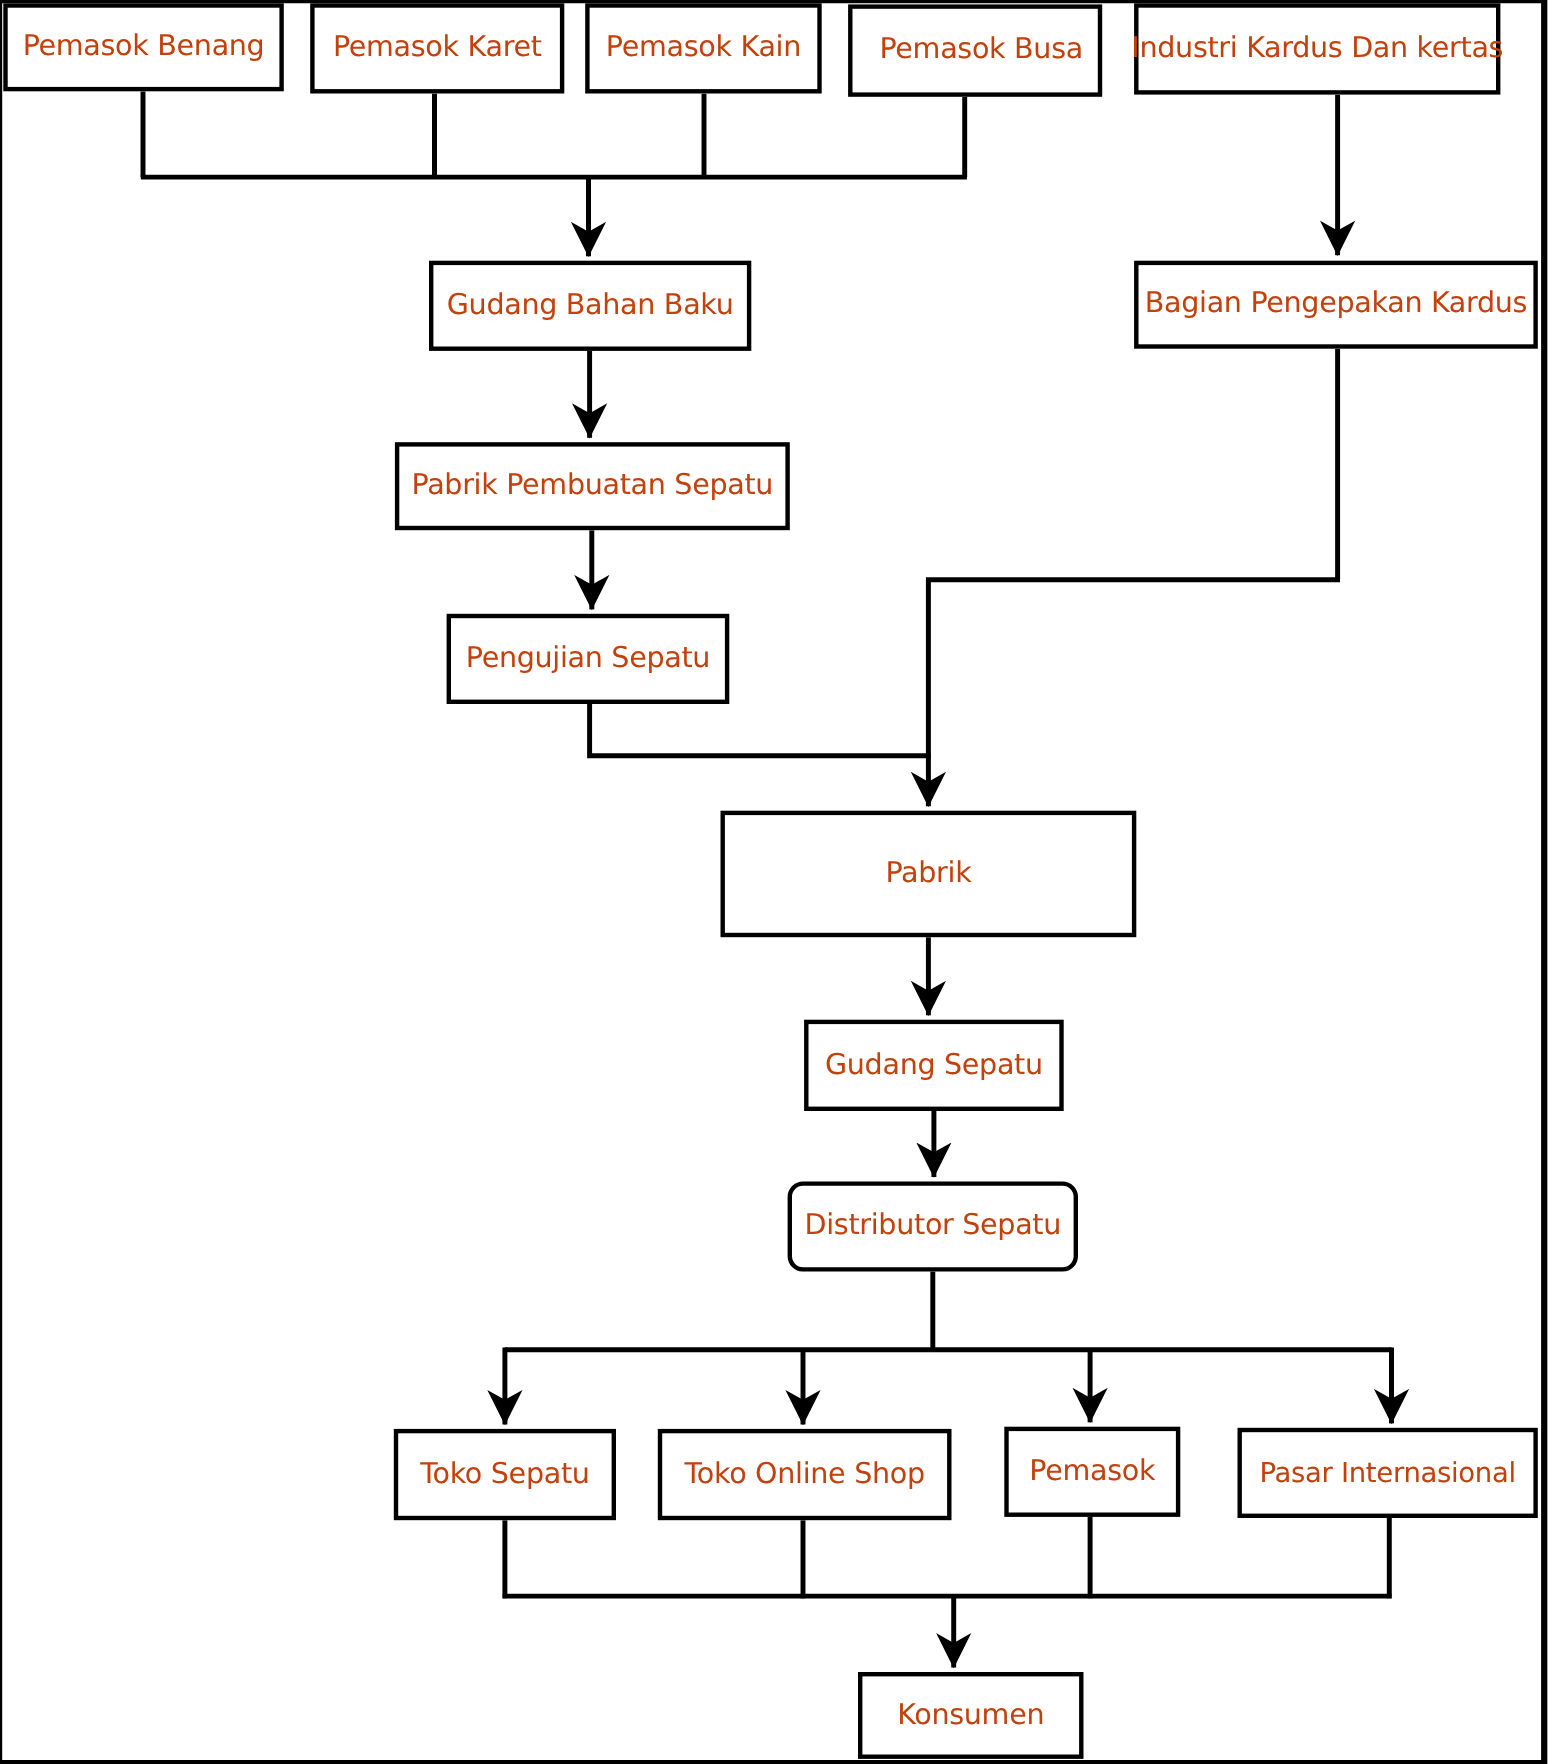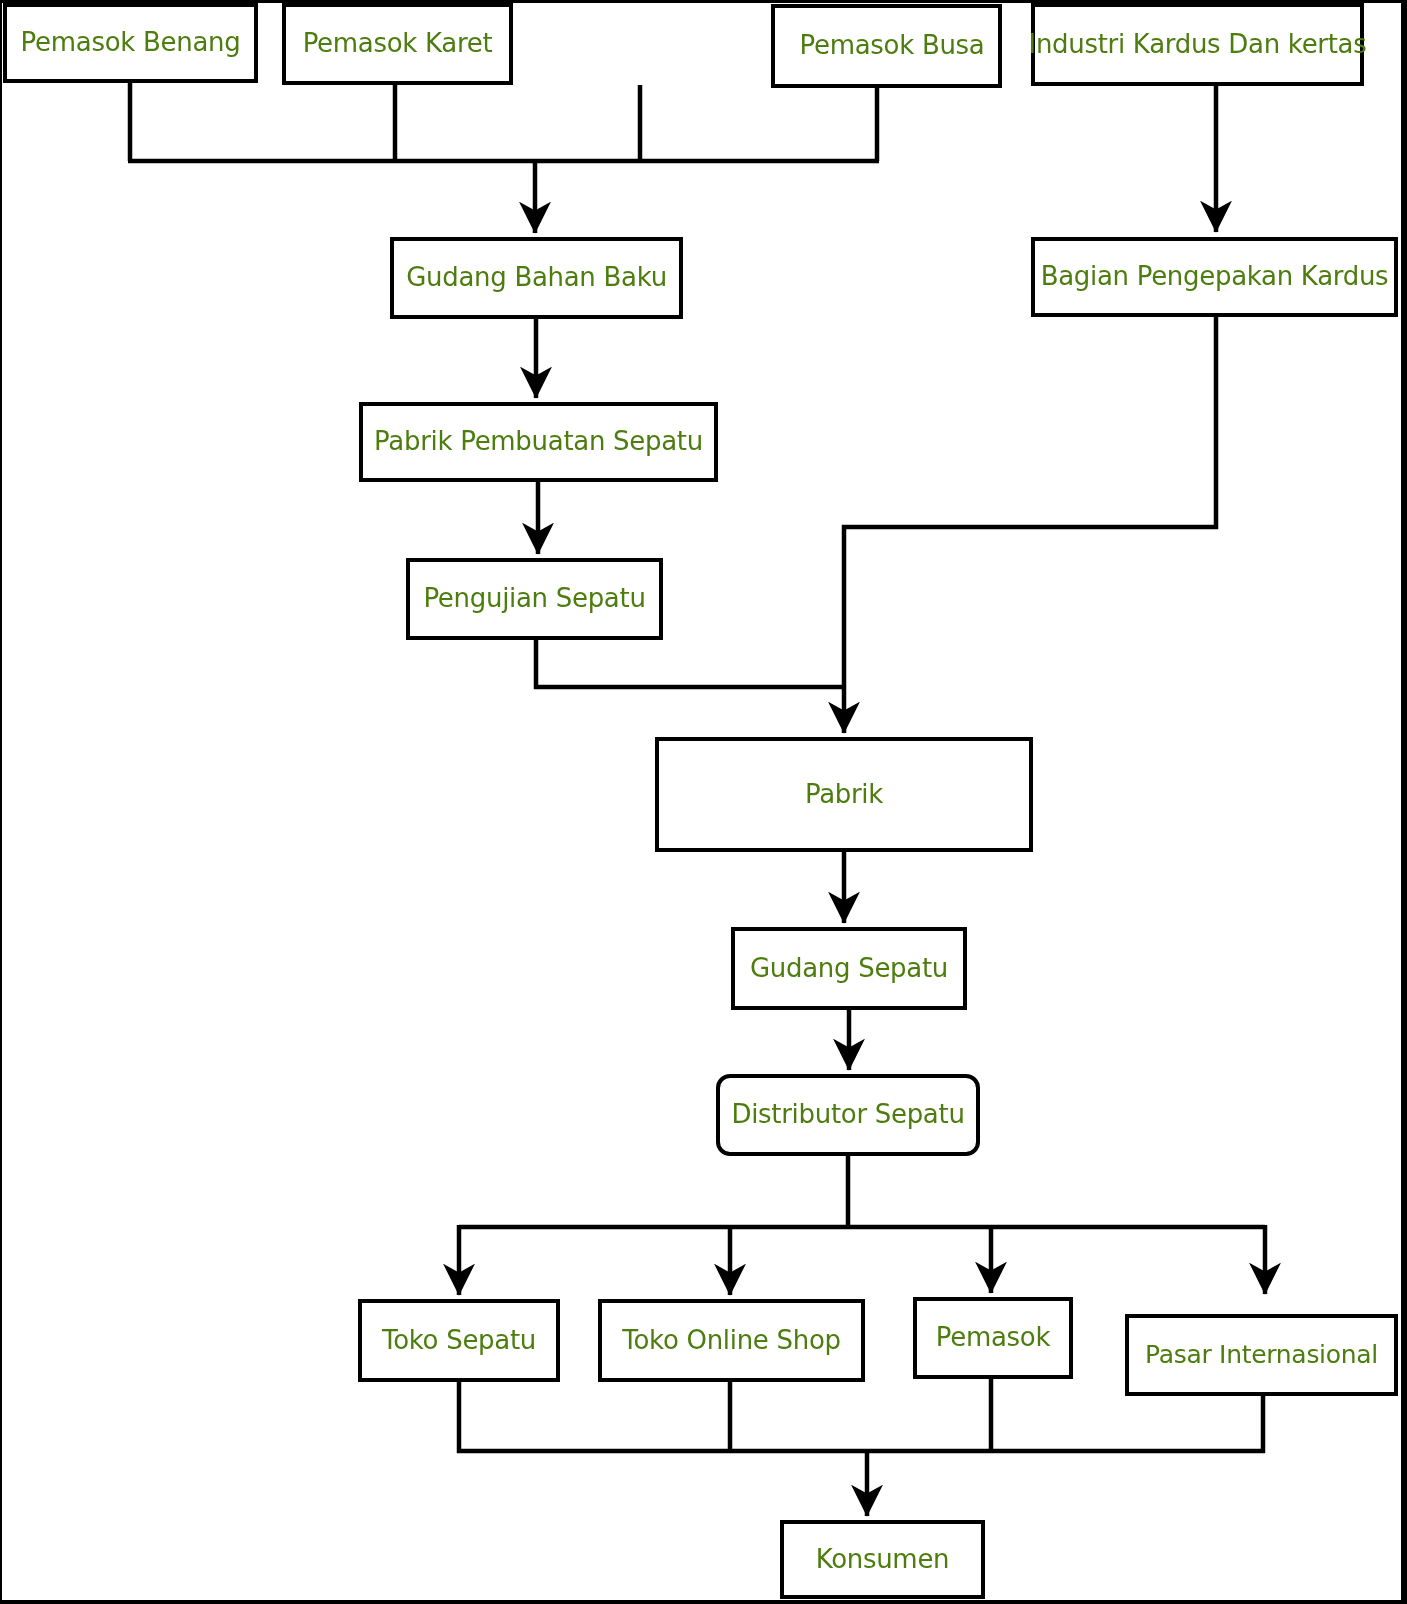"Pemasok Benang" .node { color: #4d7c0f -> #c2410c }
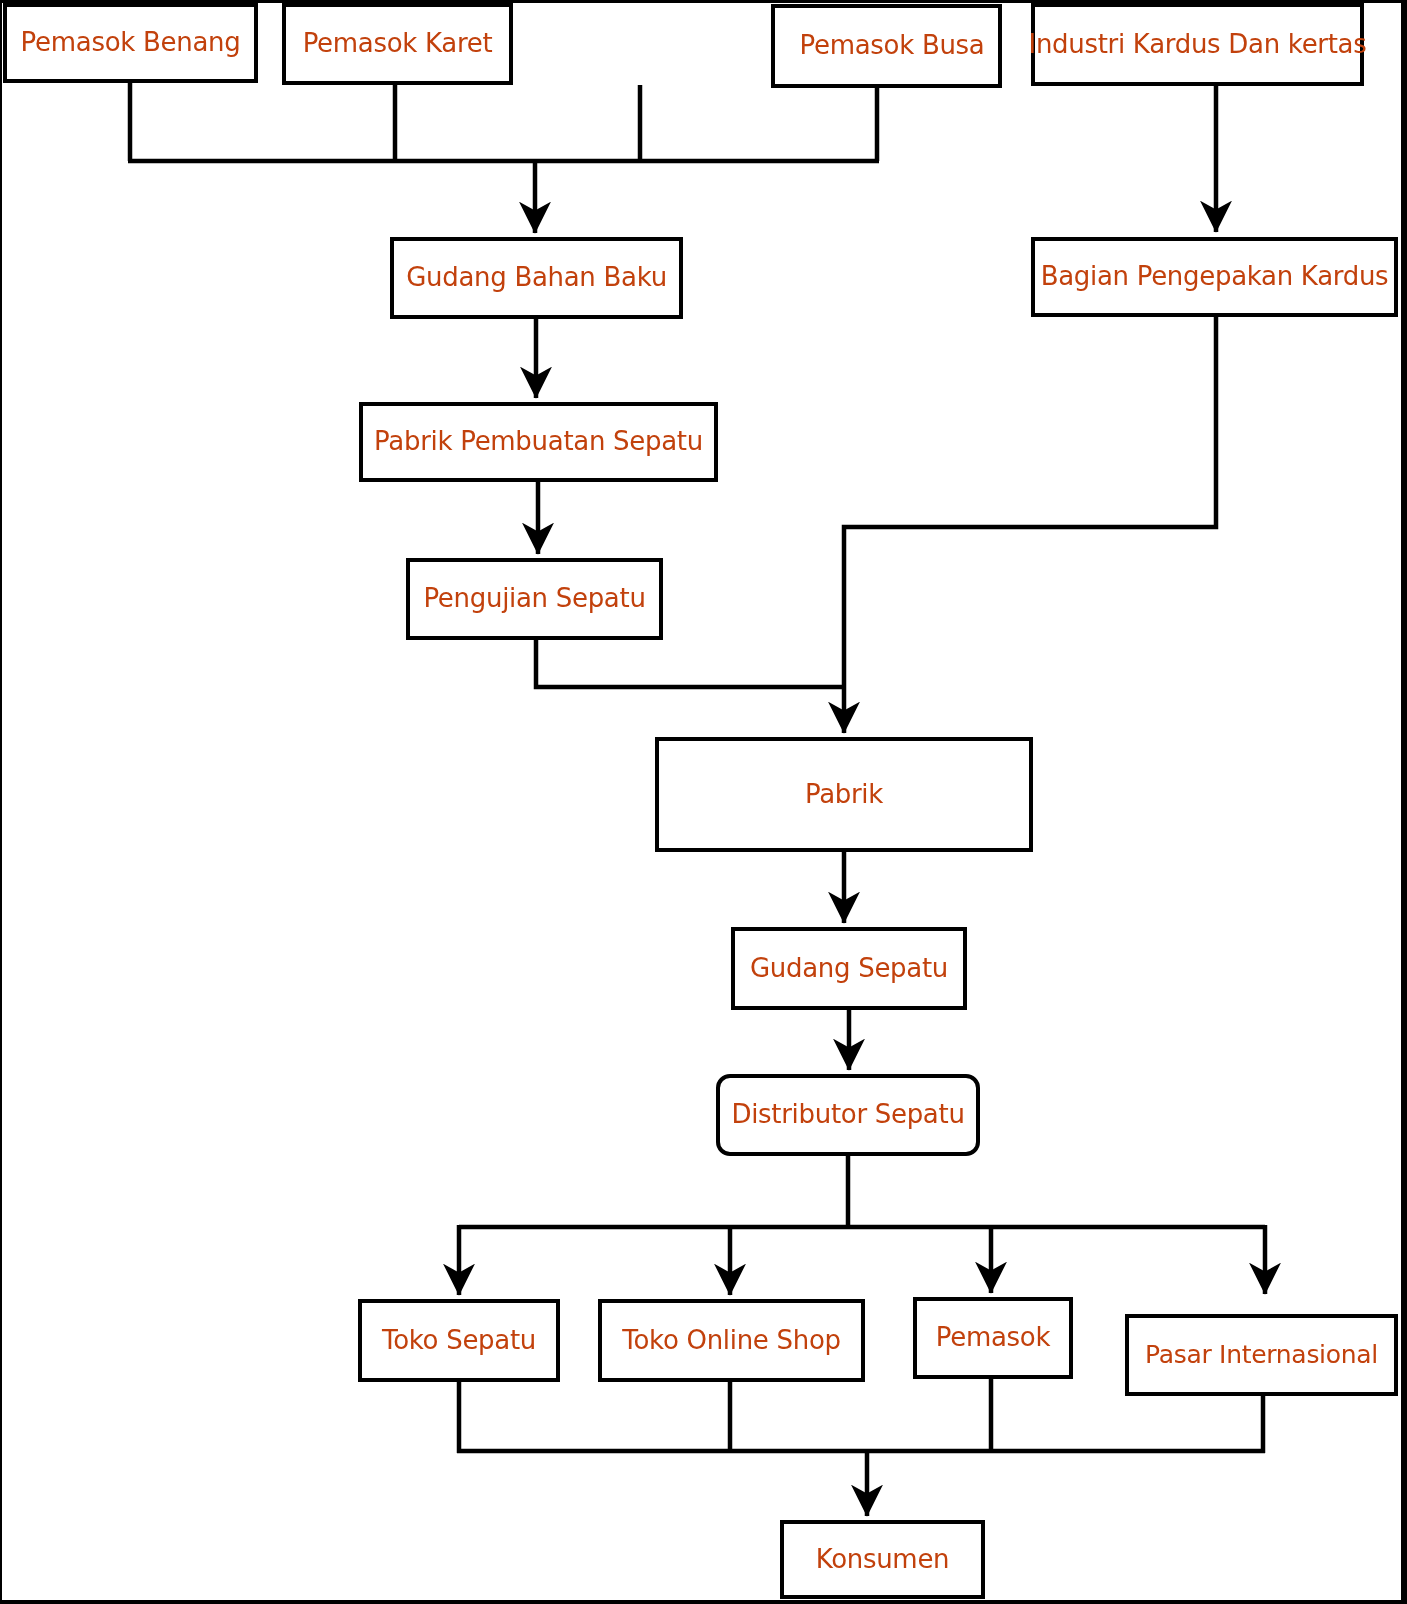"Pemasok Kain" div.node { html: none -> <div> <span>Pemasok Kain</span> </div> }
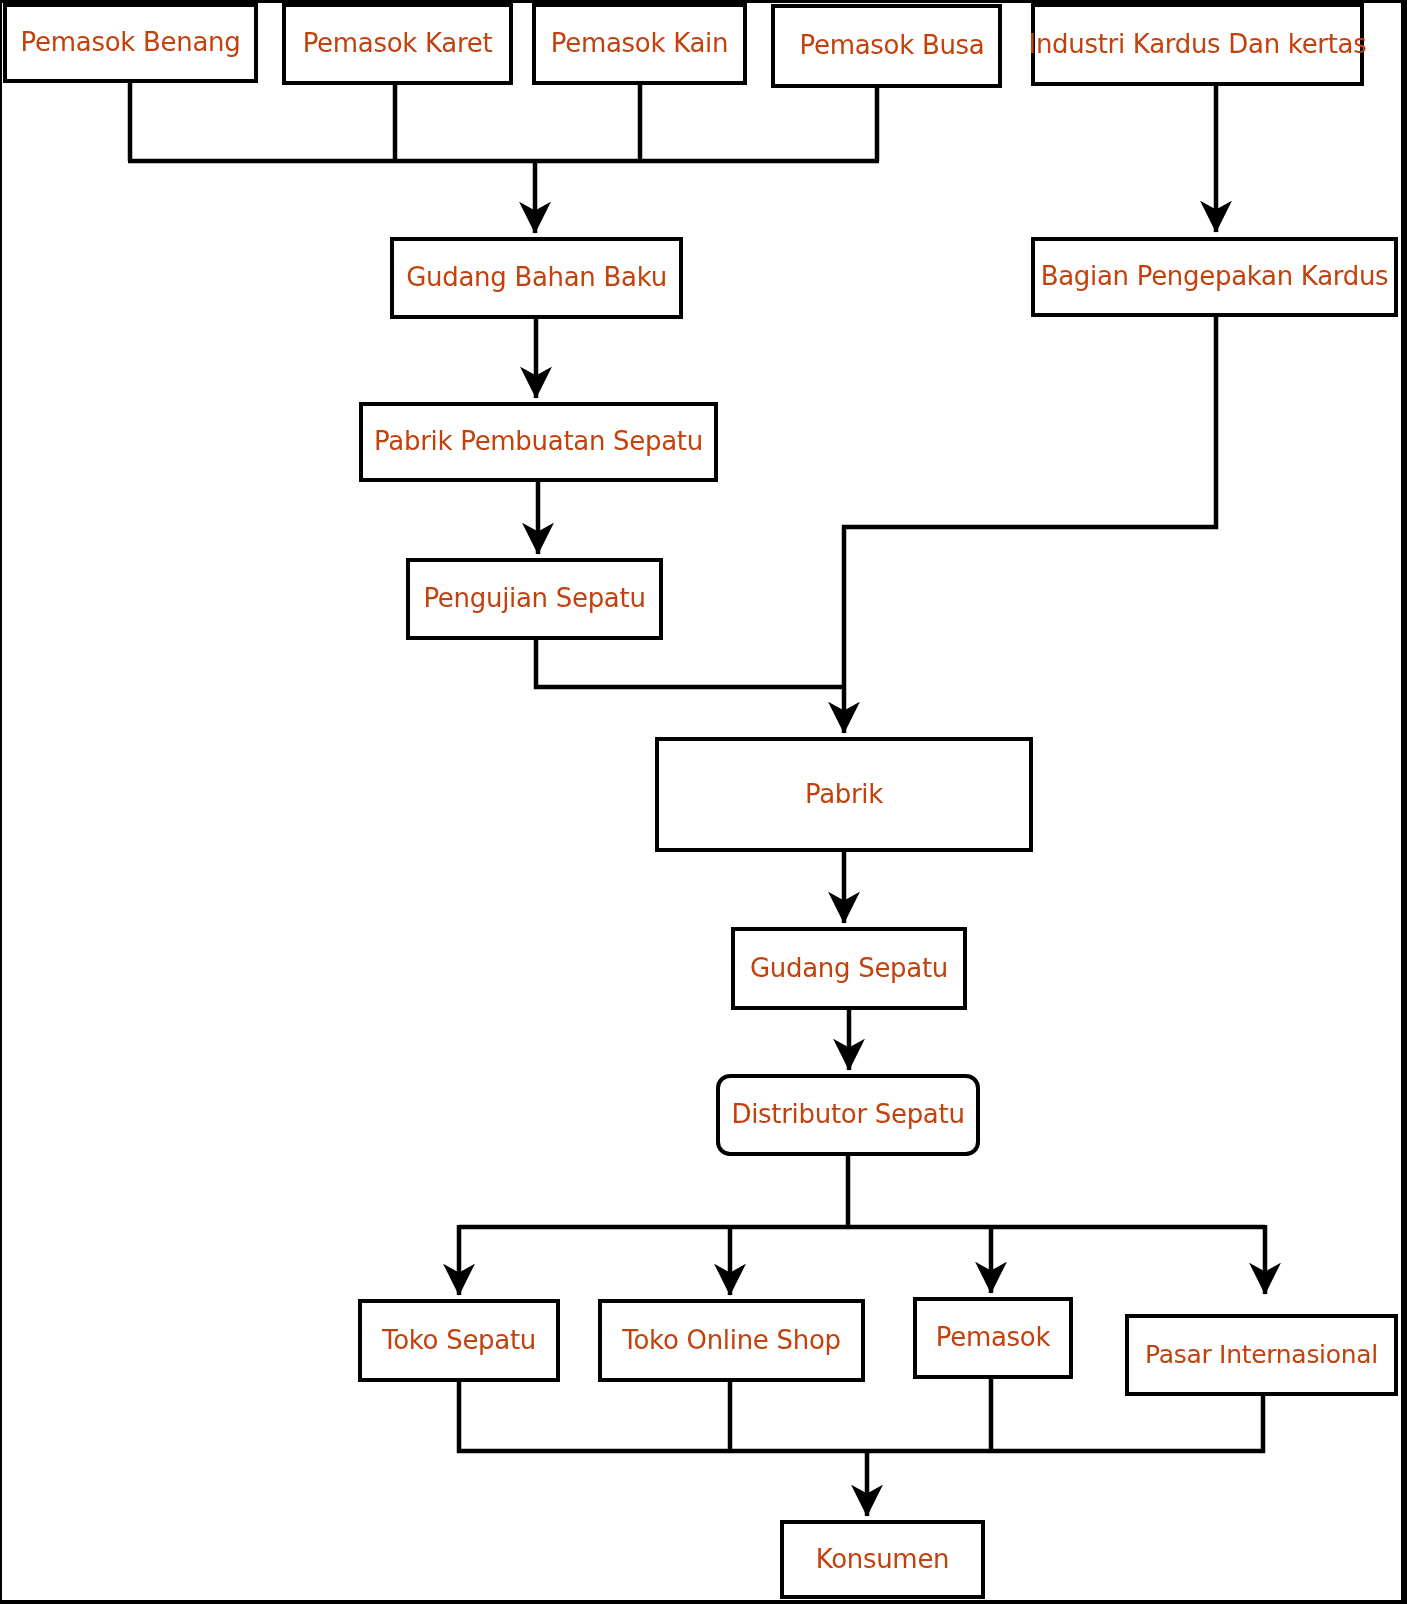"Pasar Internasional" div.node { margin-top: 16px -> none }
